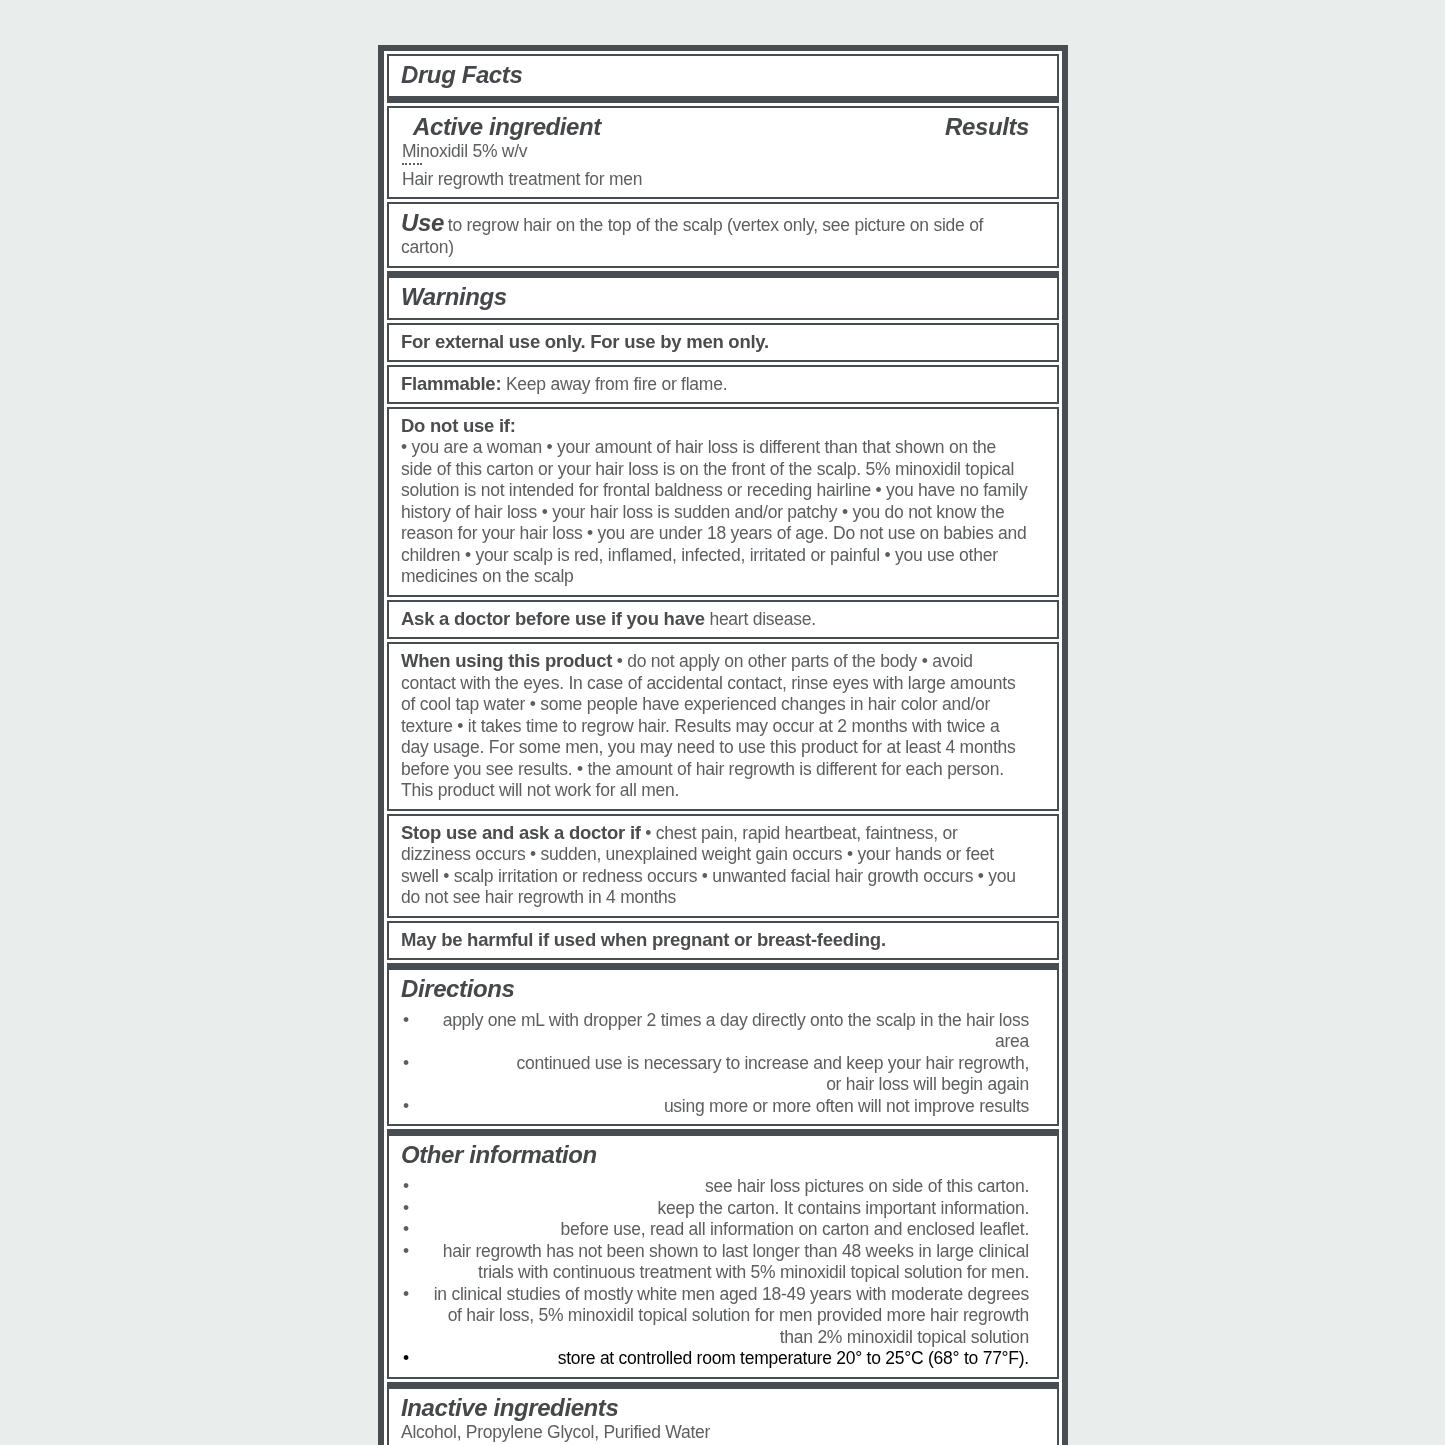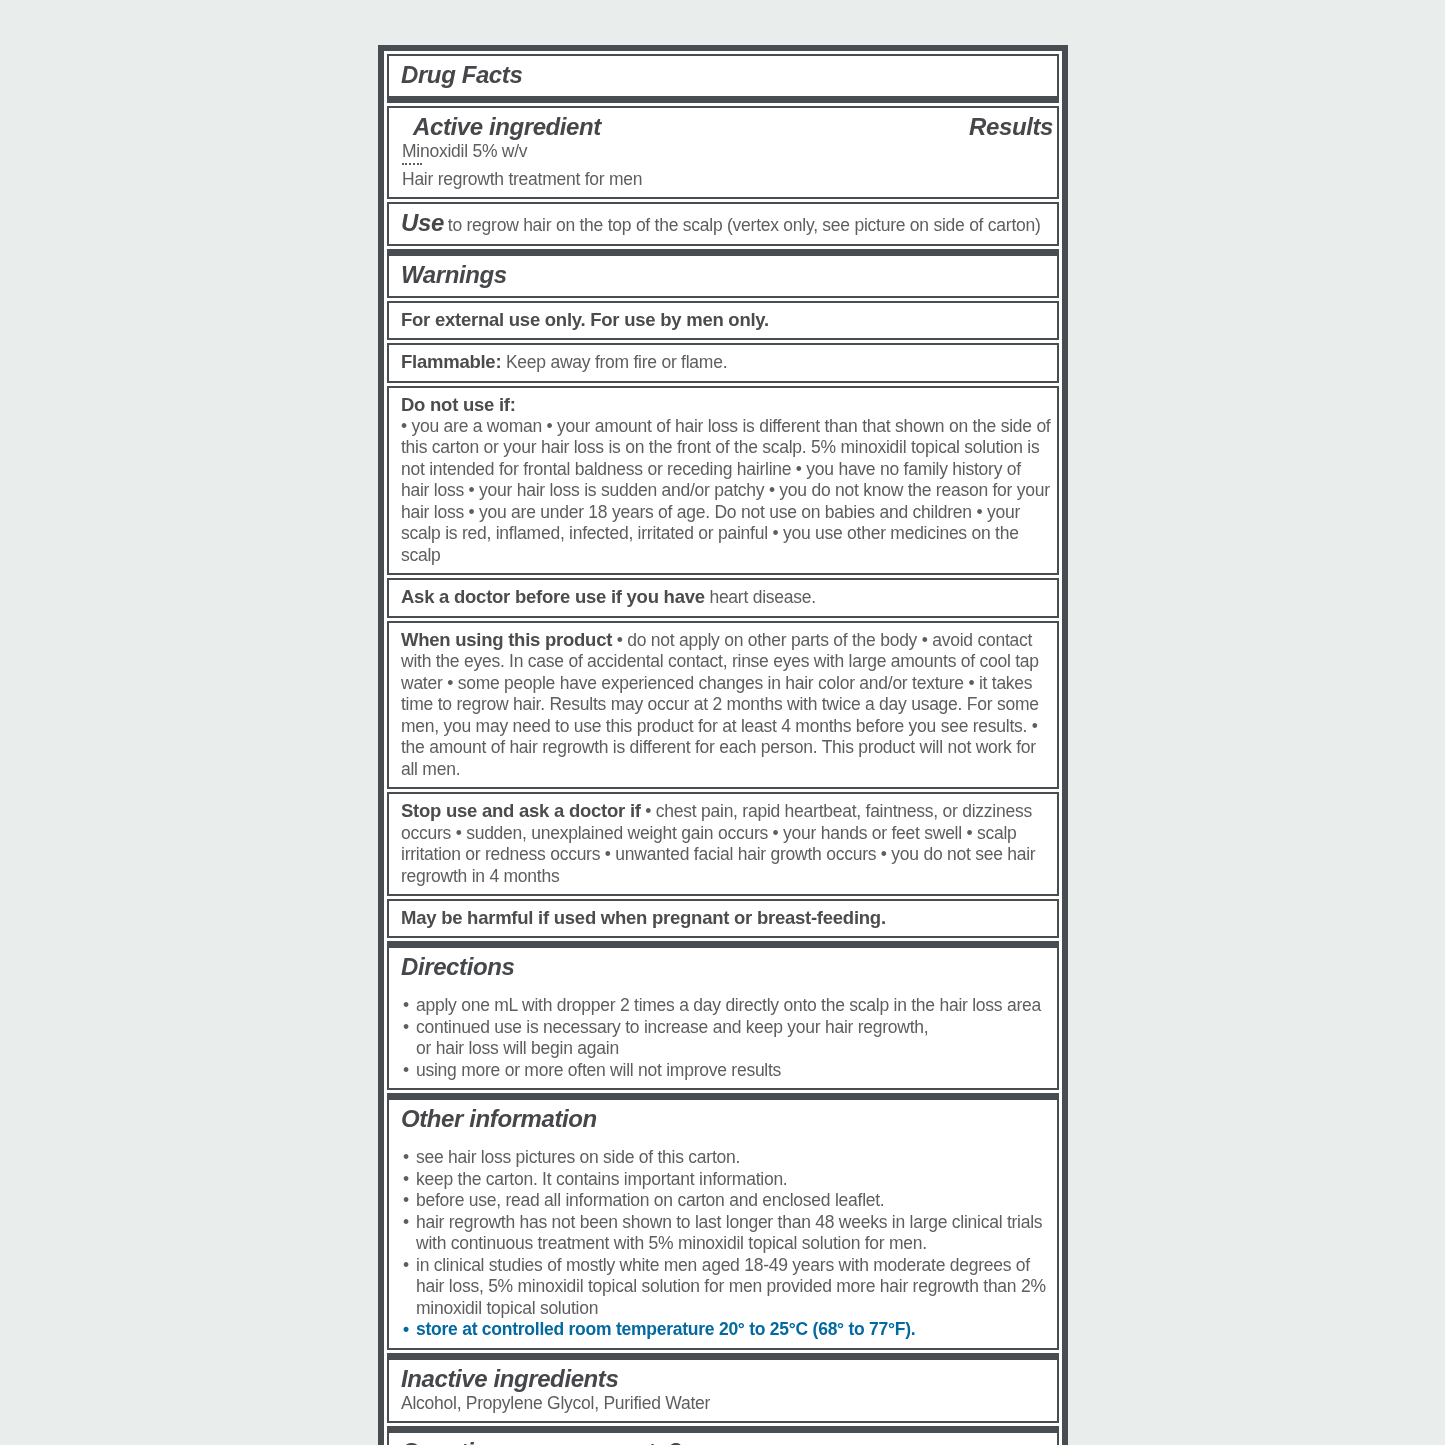"Drug Facts" .box { padding: 5px 4px 7px 12px -> 5px 28px 7px 12px }
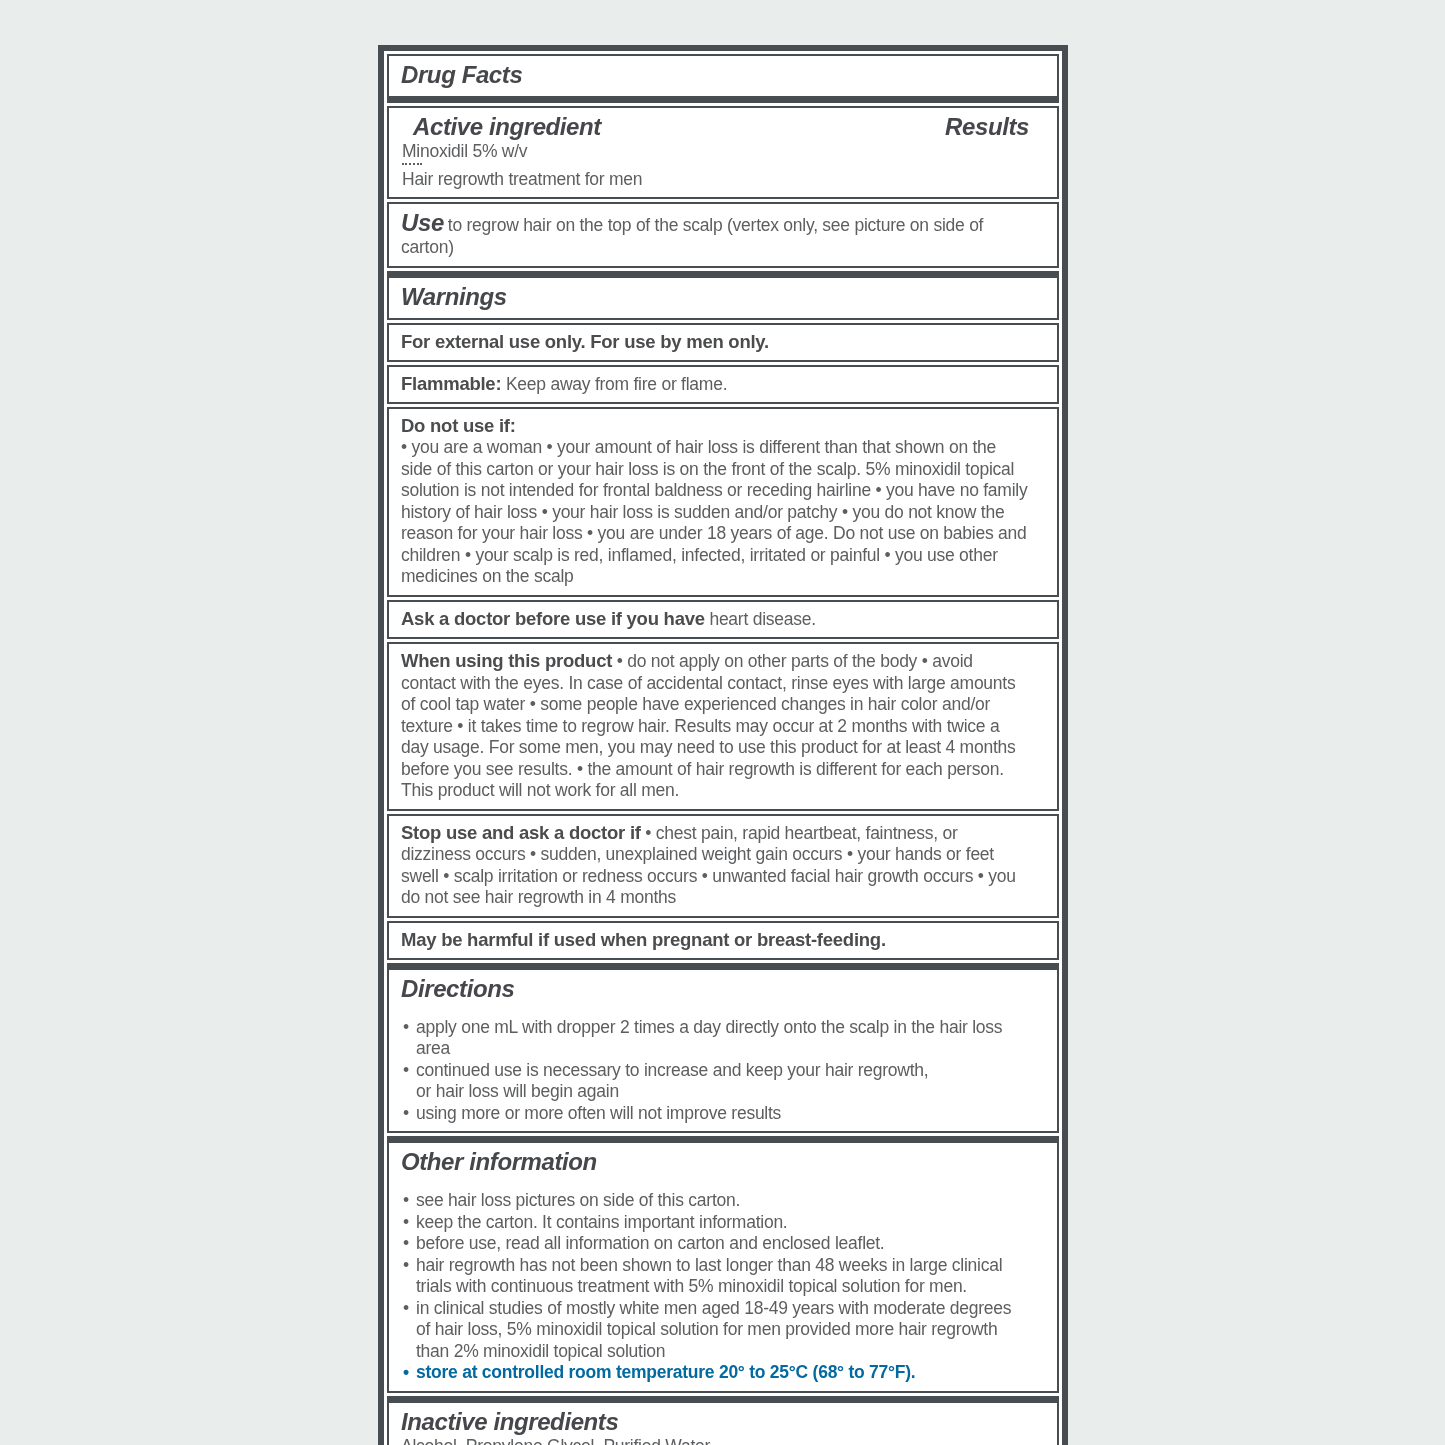"apply one mL with dropper" .mt2 { margin-top: 14px -> 7px; text-align: none -> right }
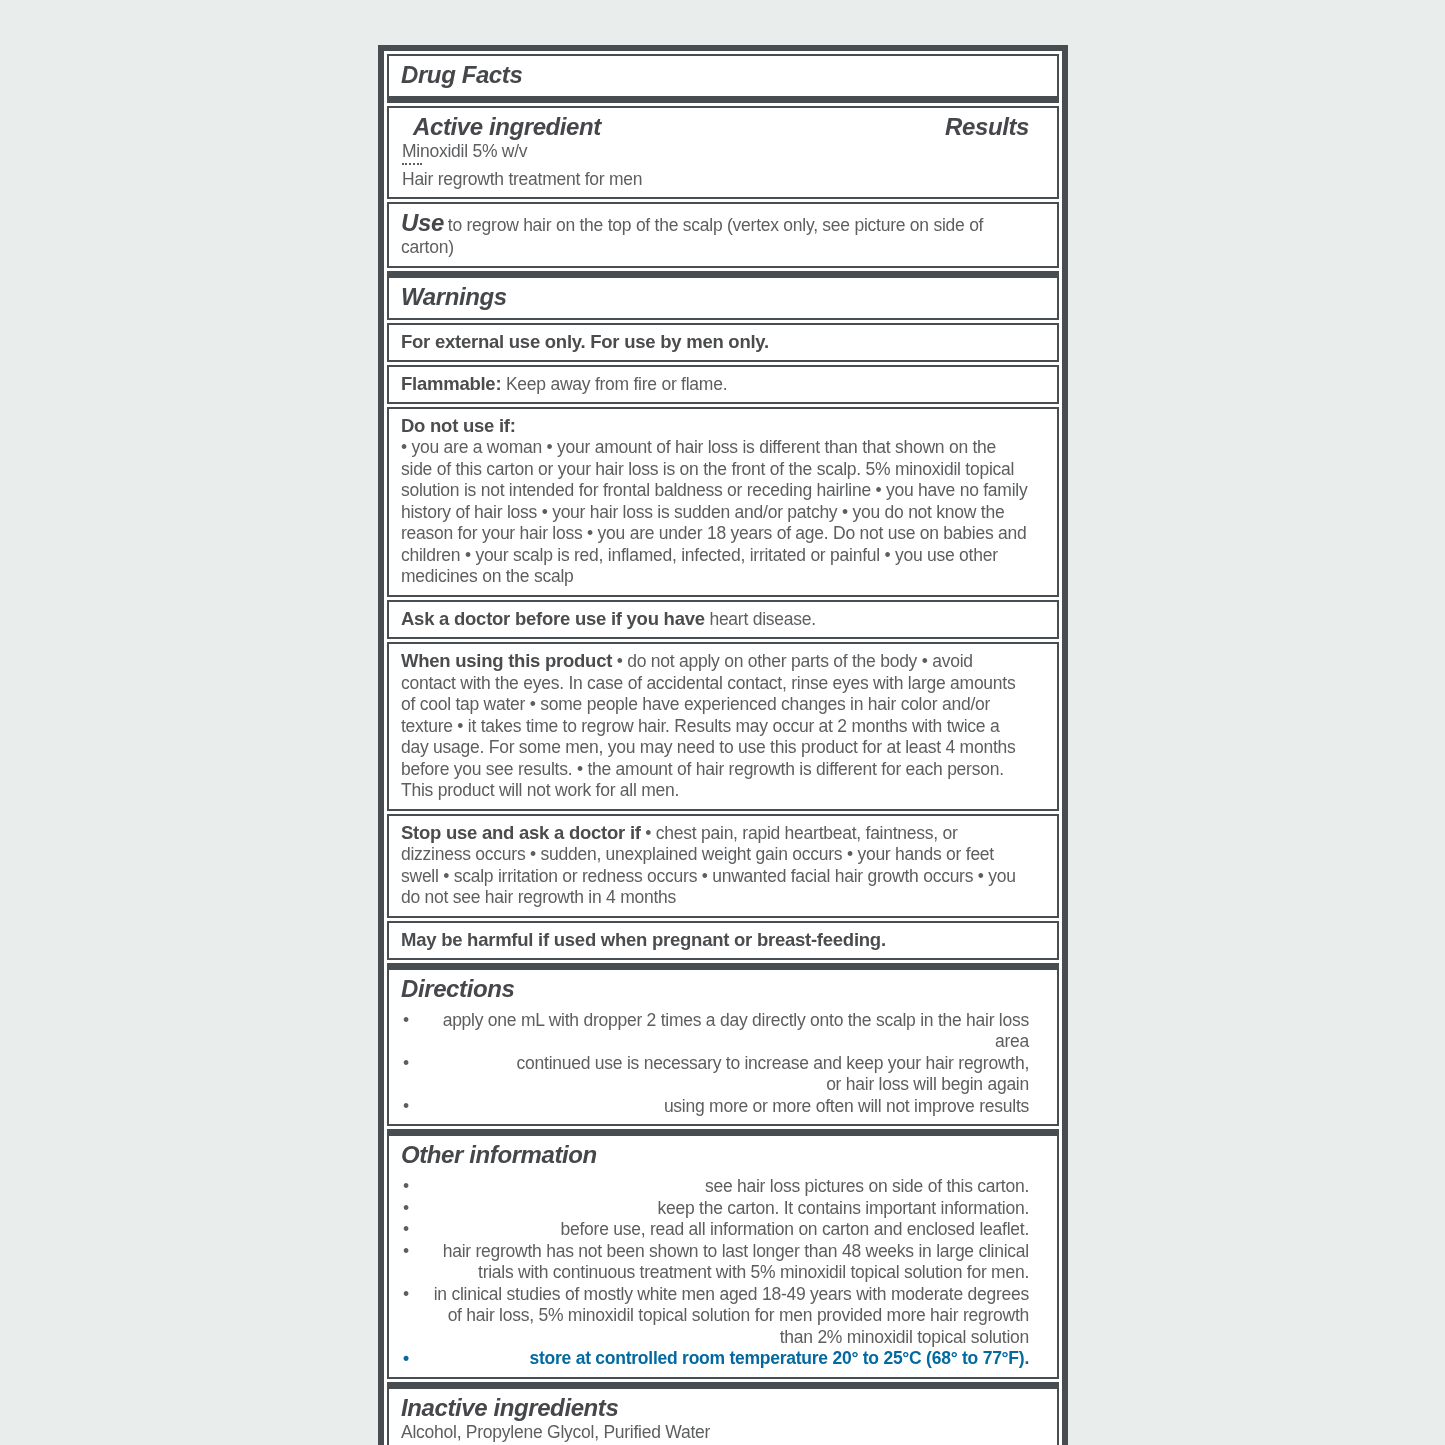"store at controlled room temperature" .bold-label { color: #0369a1 -> #000000; font-weight: bold -> normal }
